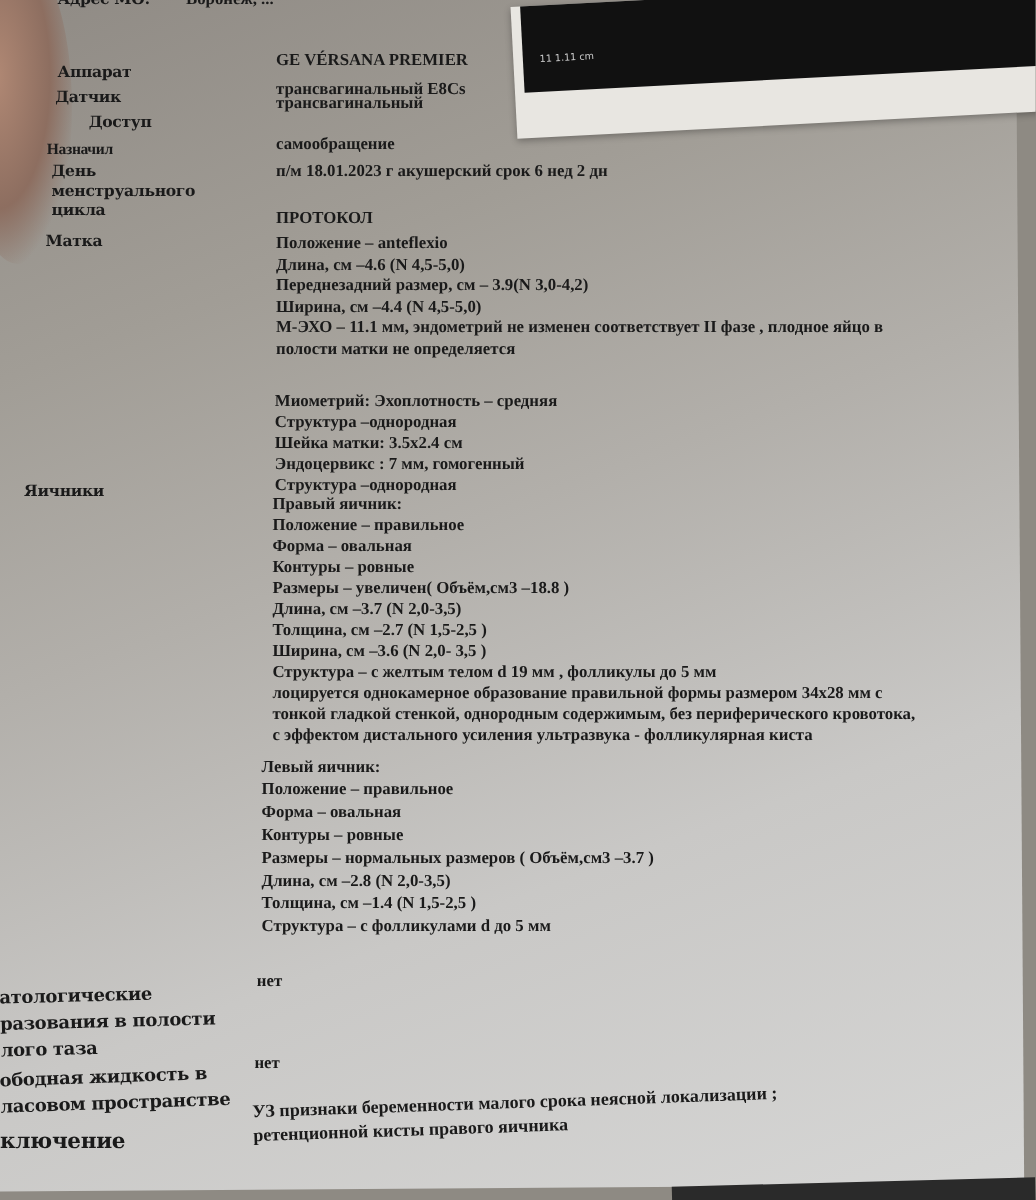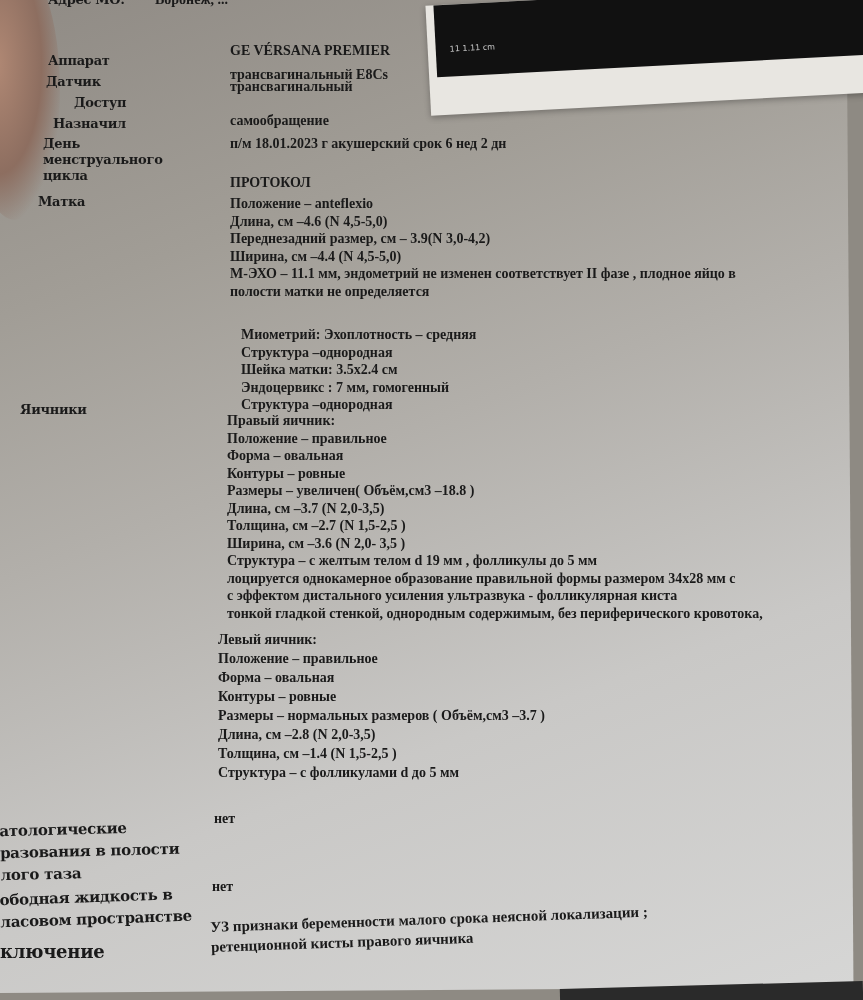"Назначил" div.label { font-family: none -> Liberation Serif, serif; left: 53px -> 39px }
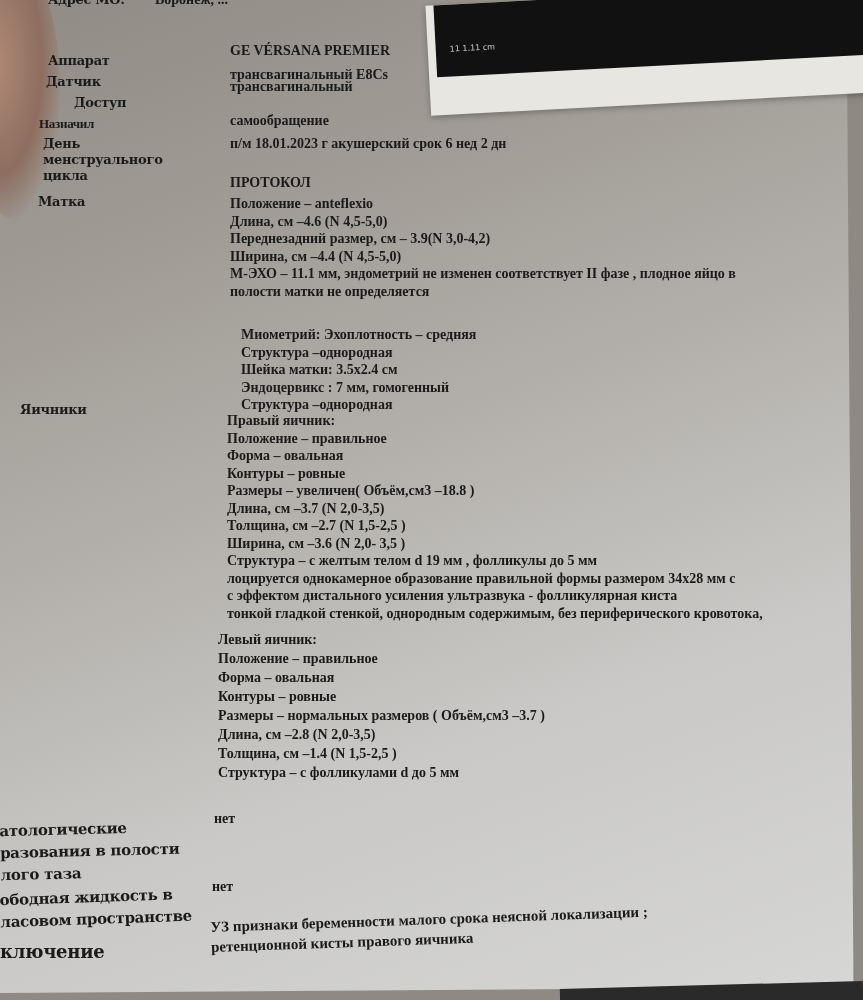"Миометрий: Эхоплотность – средняя" div.block { margin-left: 12px -> none }
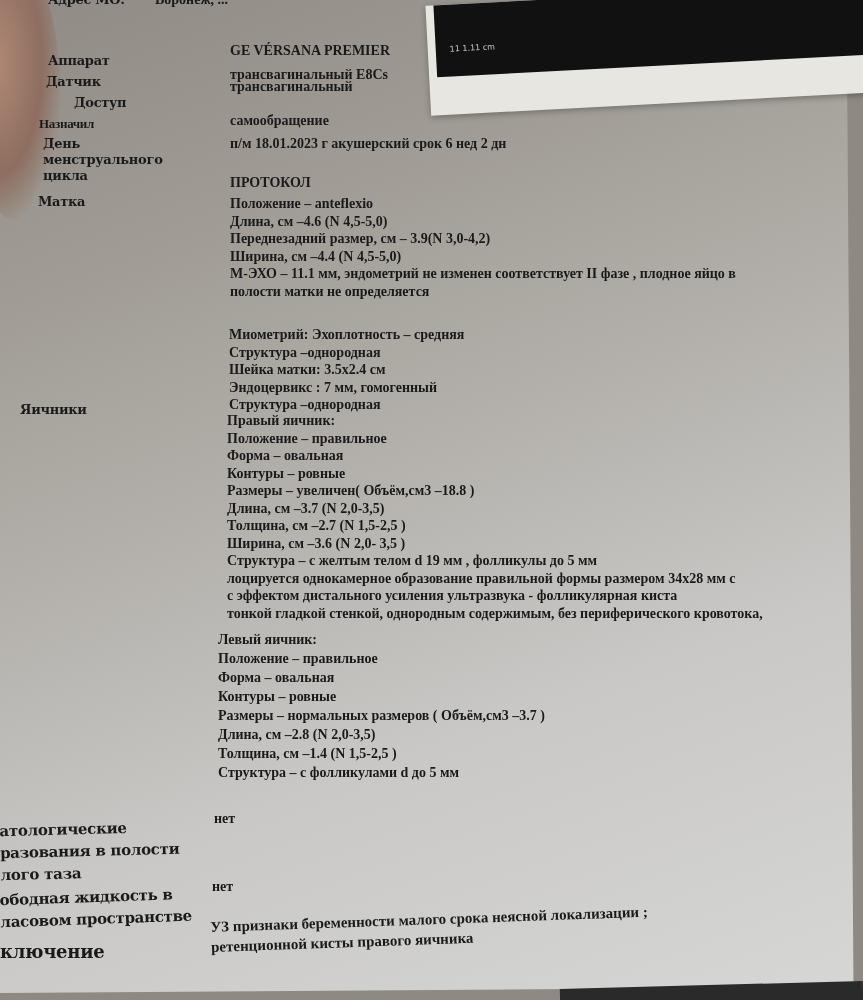"с эффектом дистального усиления" div { order: before "тонкой гладкой стенкой, однородным" -> after "тонкой гладкой стенкой, однородным" }
